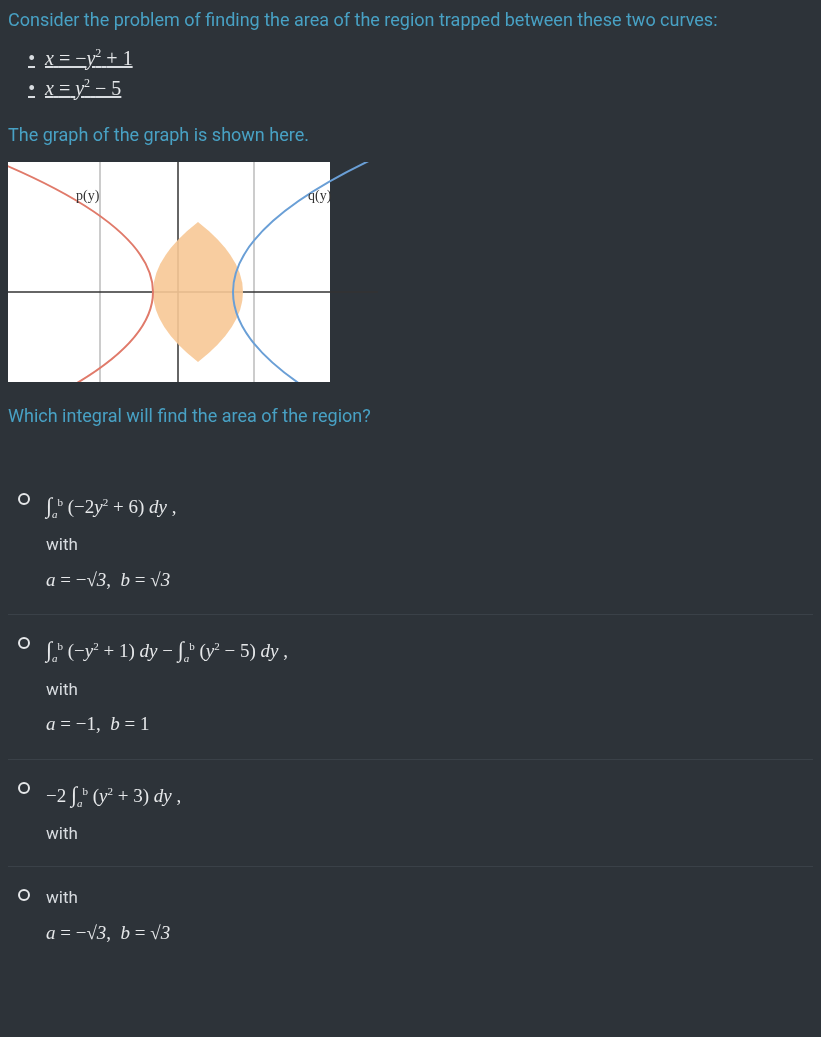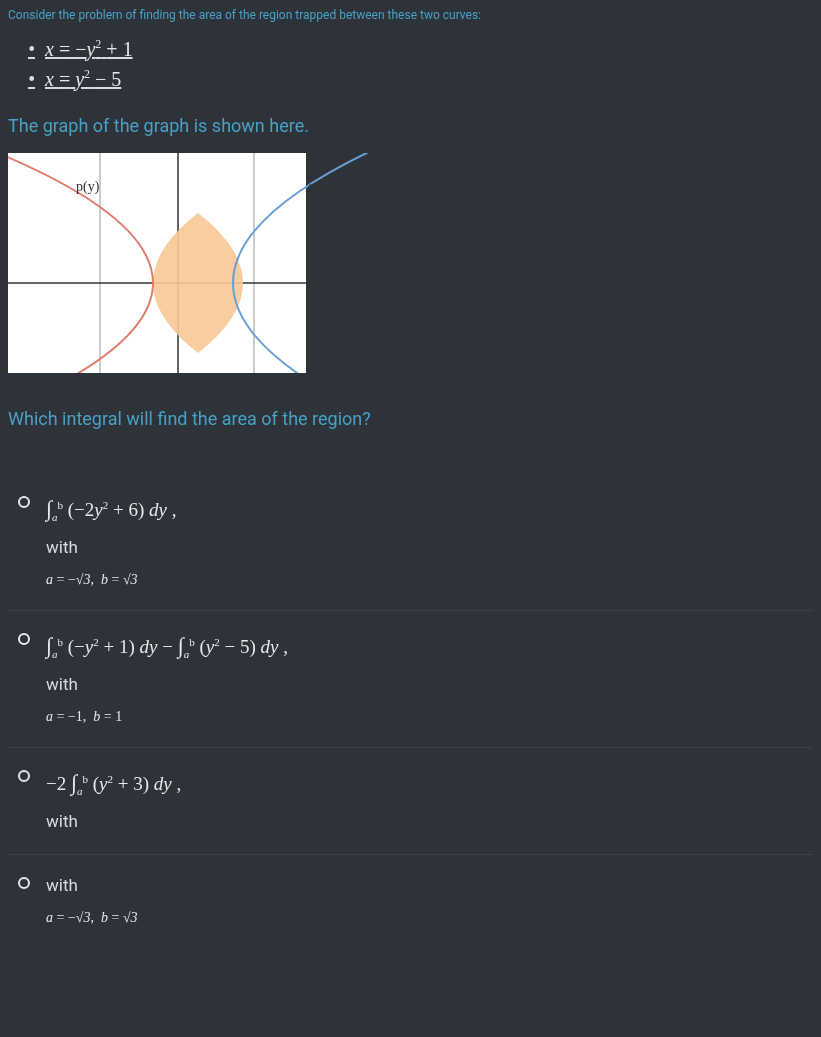"Consider the problem of finding" .intro { font-size: 12px -> 18px }
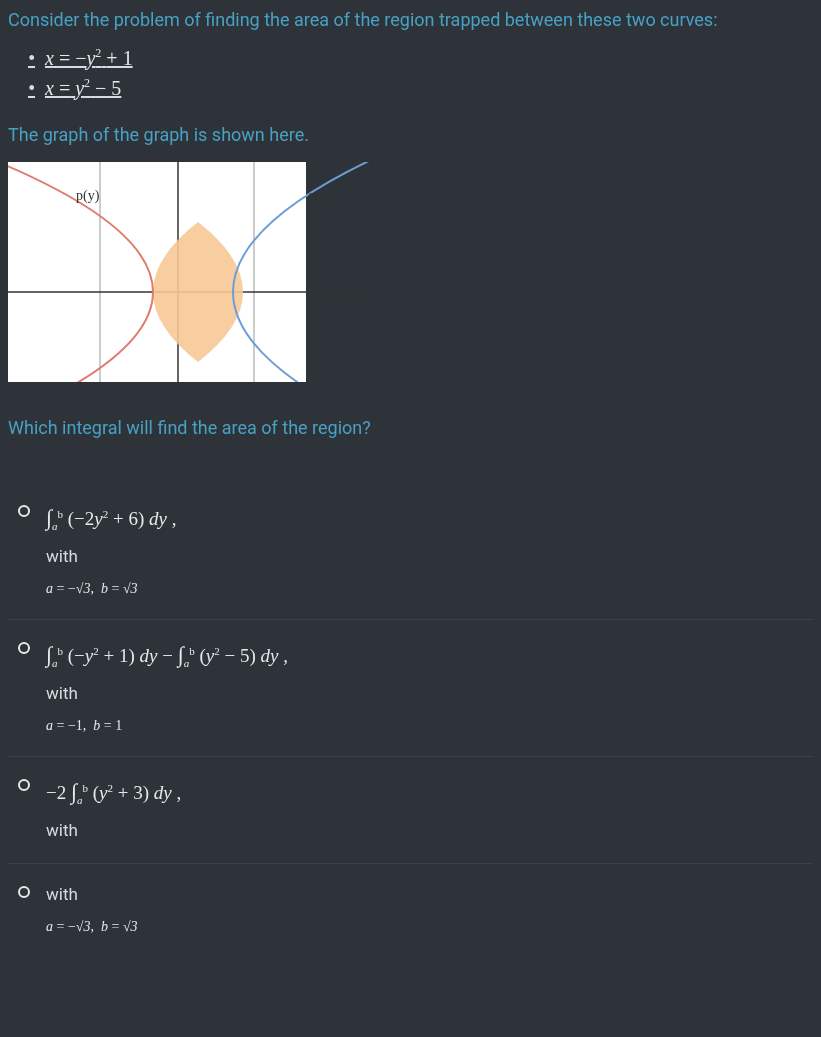"p(y)" .graph-box { margin-bottom: 32px -> 20px; width: 298px -> 322px }
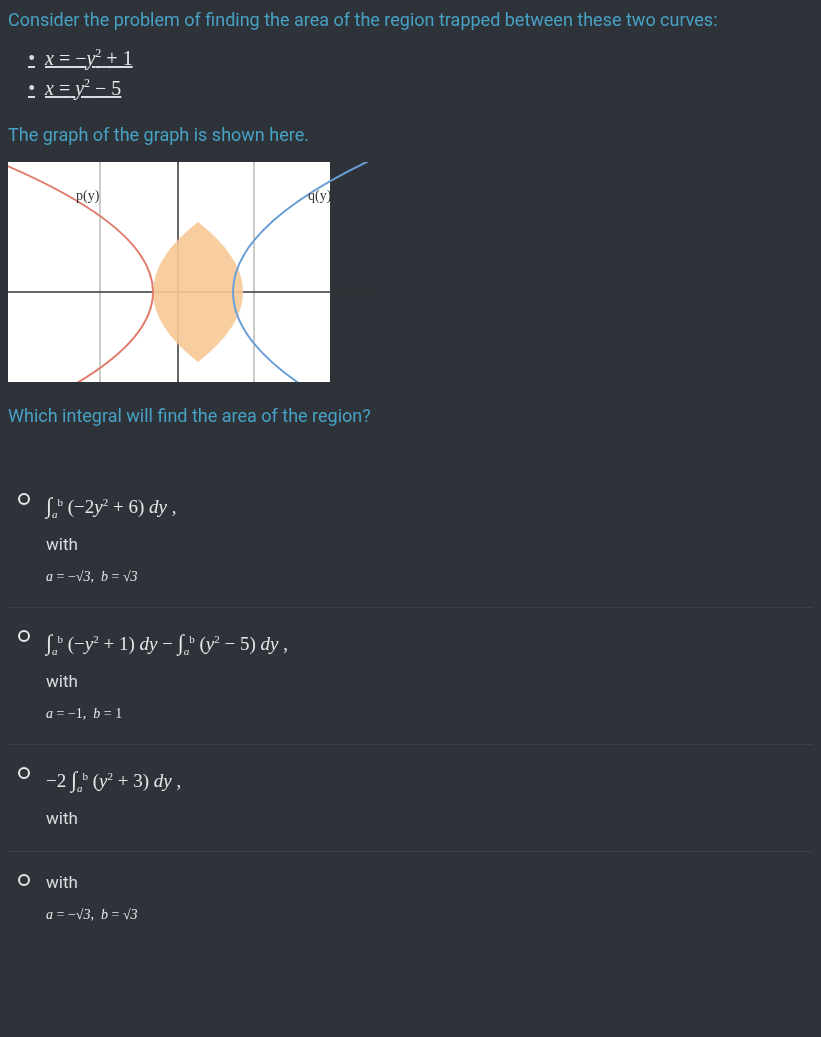"a = −√3, b =" .bounds { font-size: 14px -> 19px }
